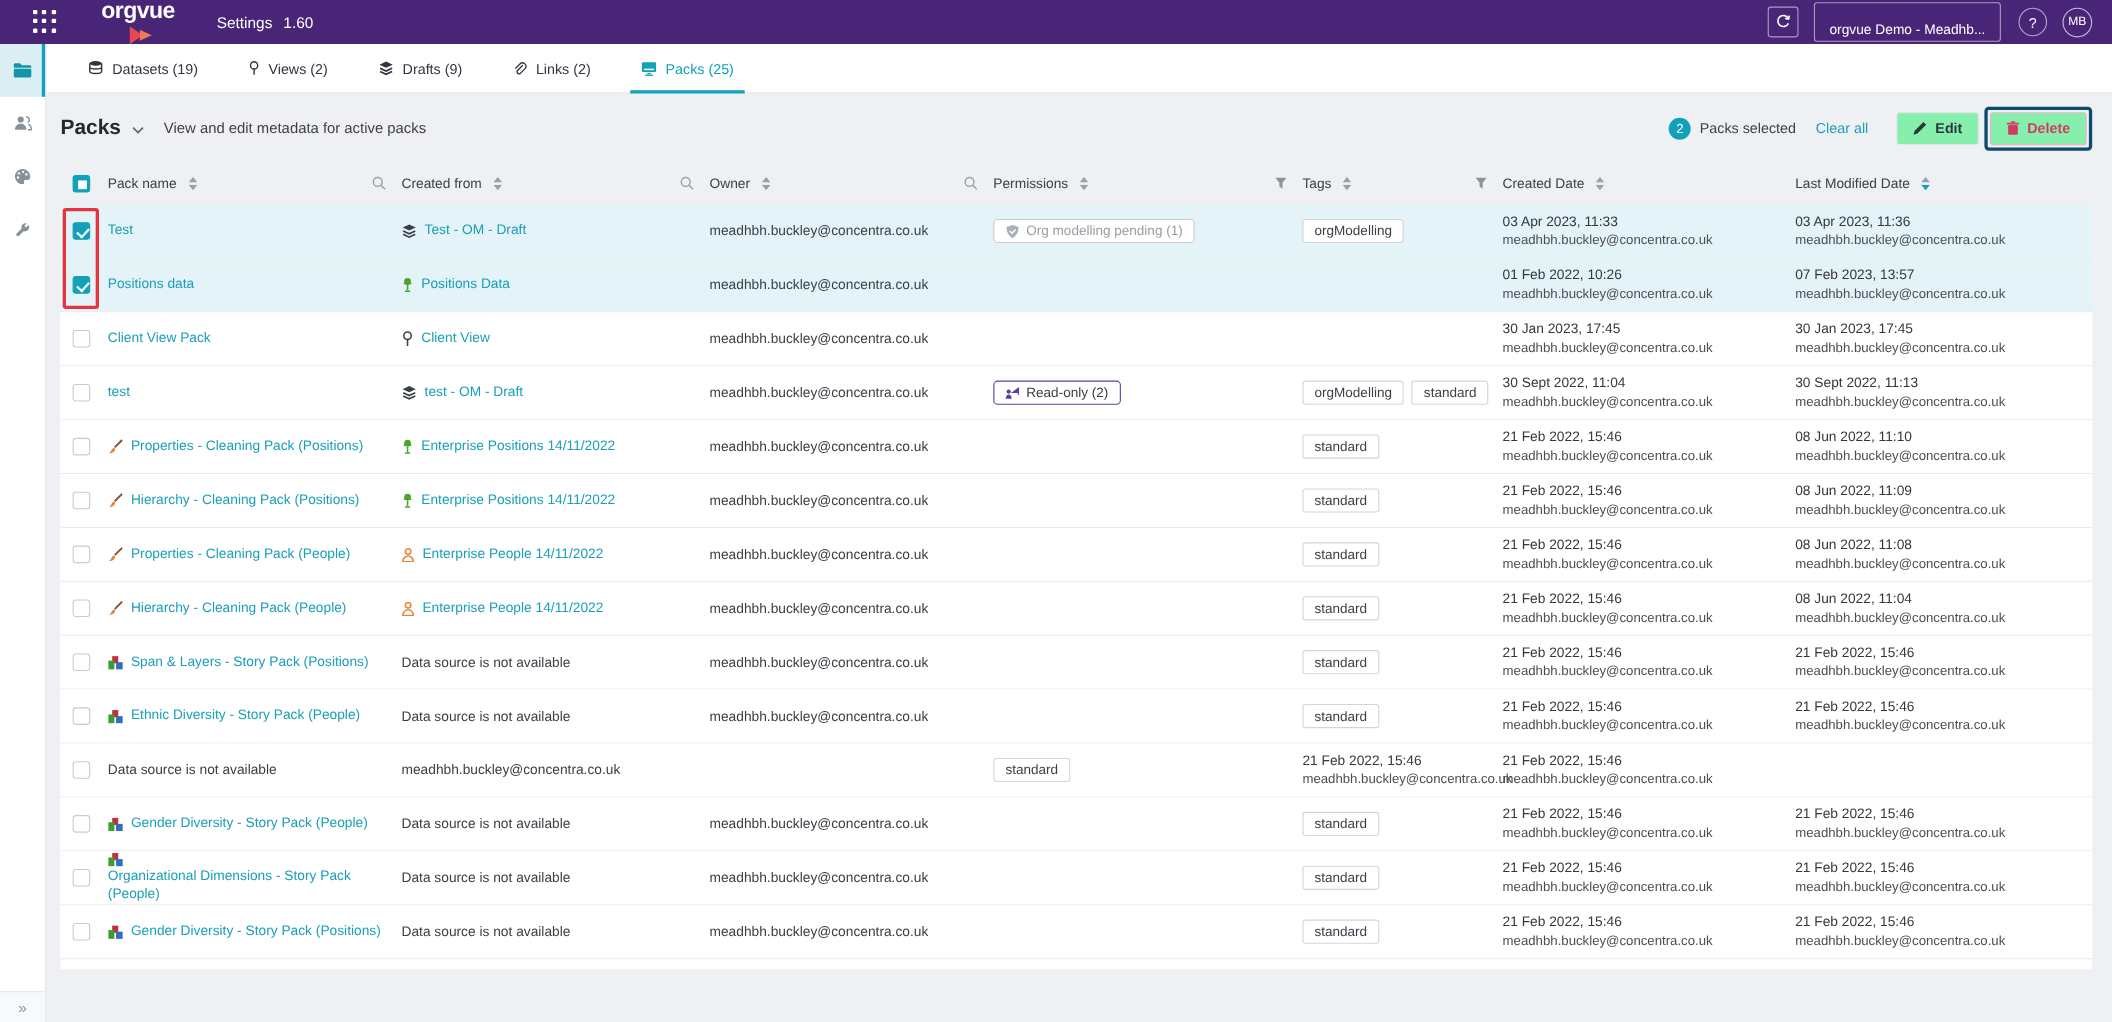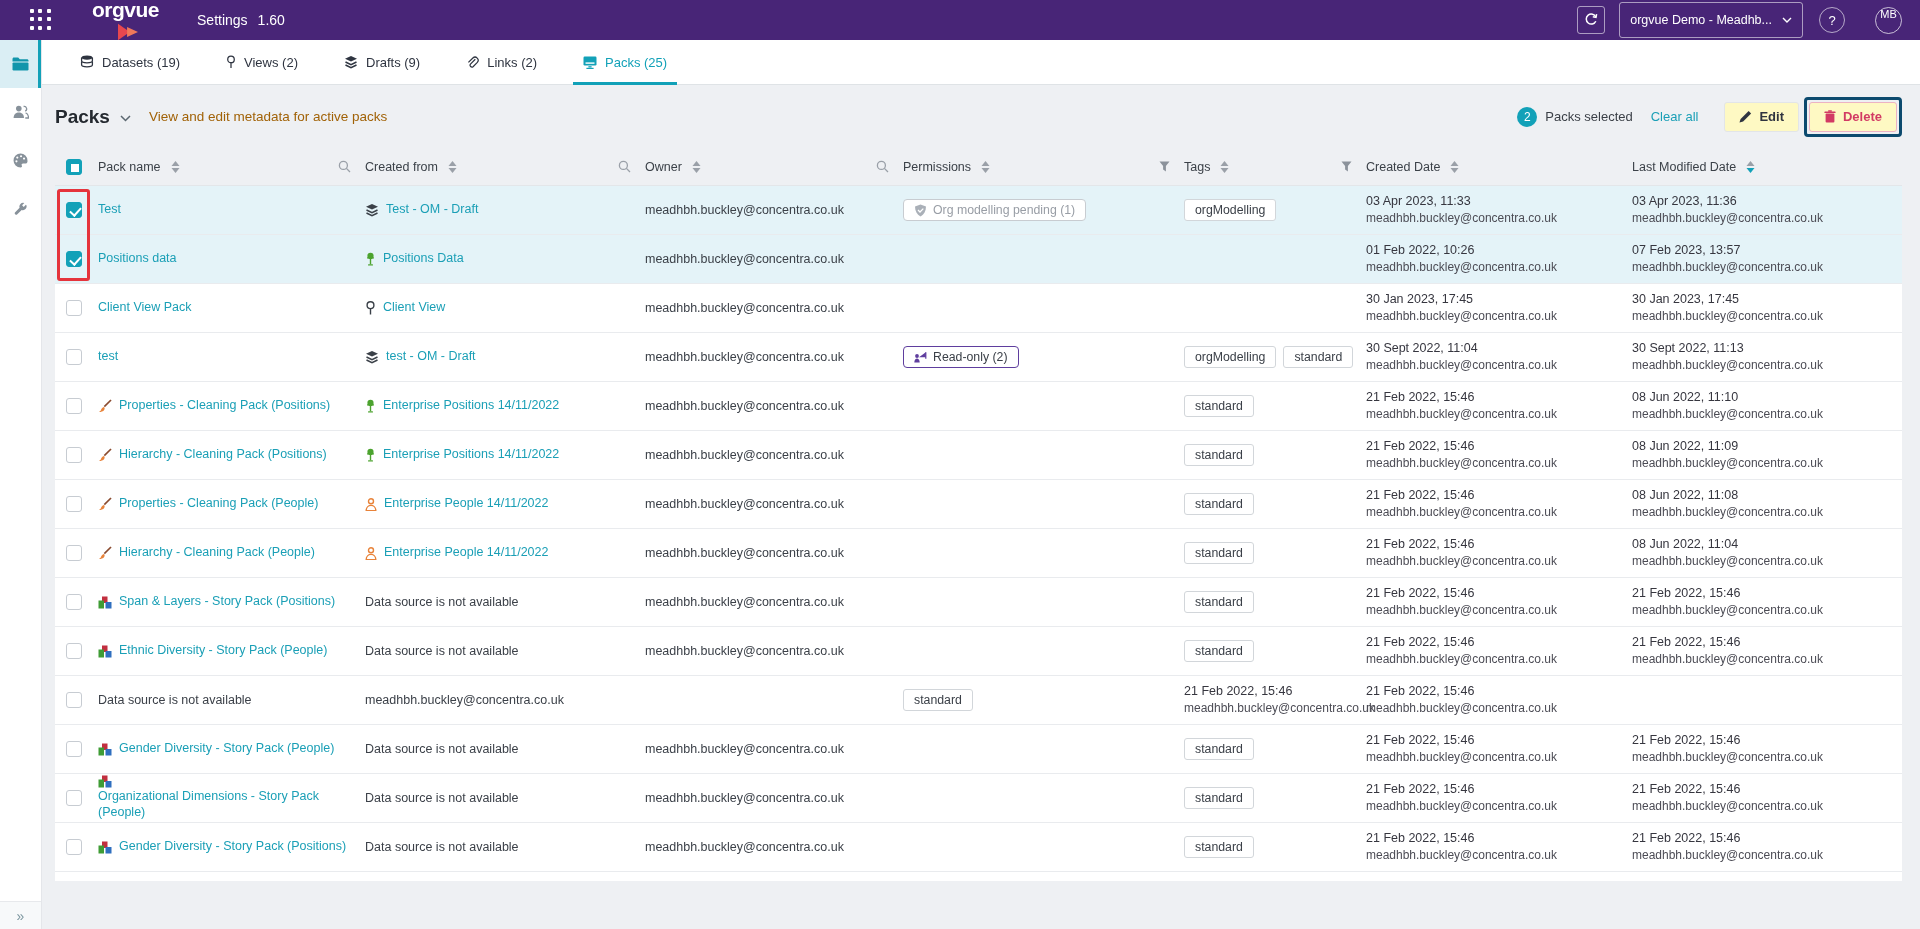"orgvue Demo - Meadhb..." .tenant { flex-direction: none -> column }
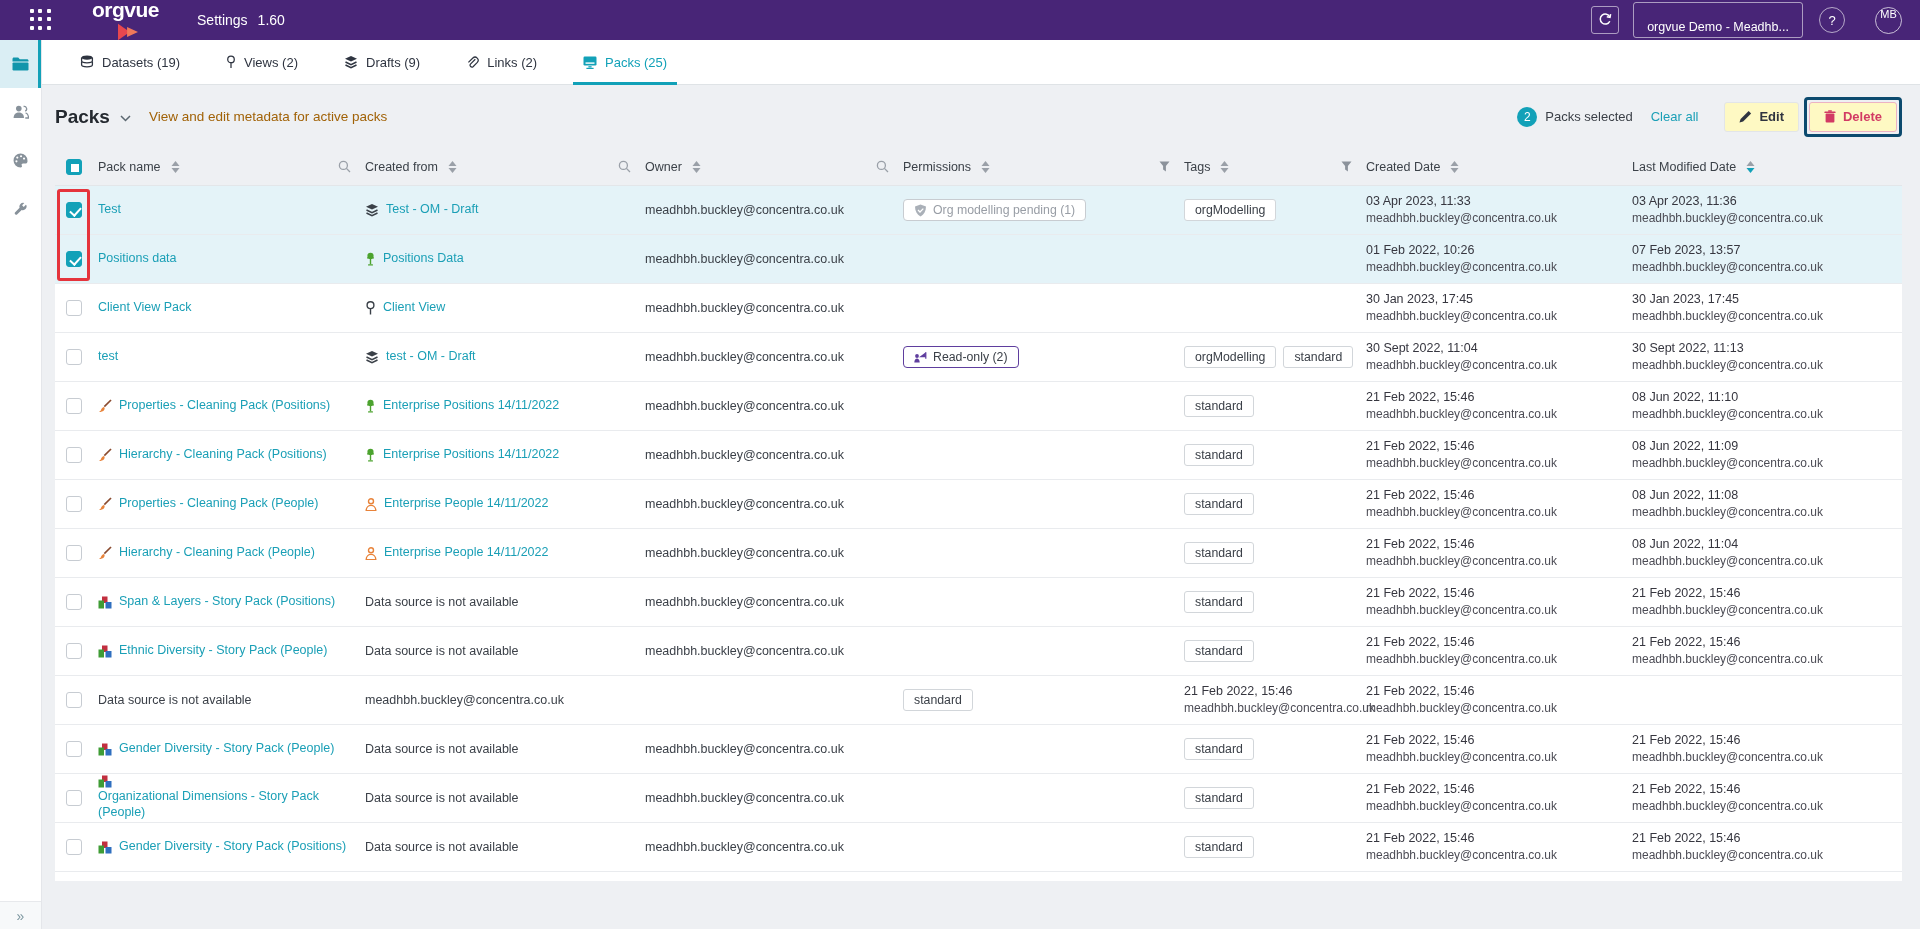"MB" .avatar { align-items: flex-start -> center; margin-left: 30px -> 14px }
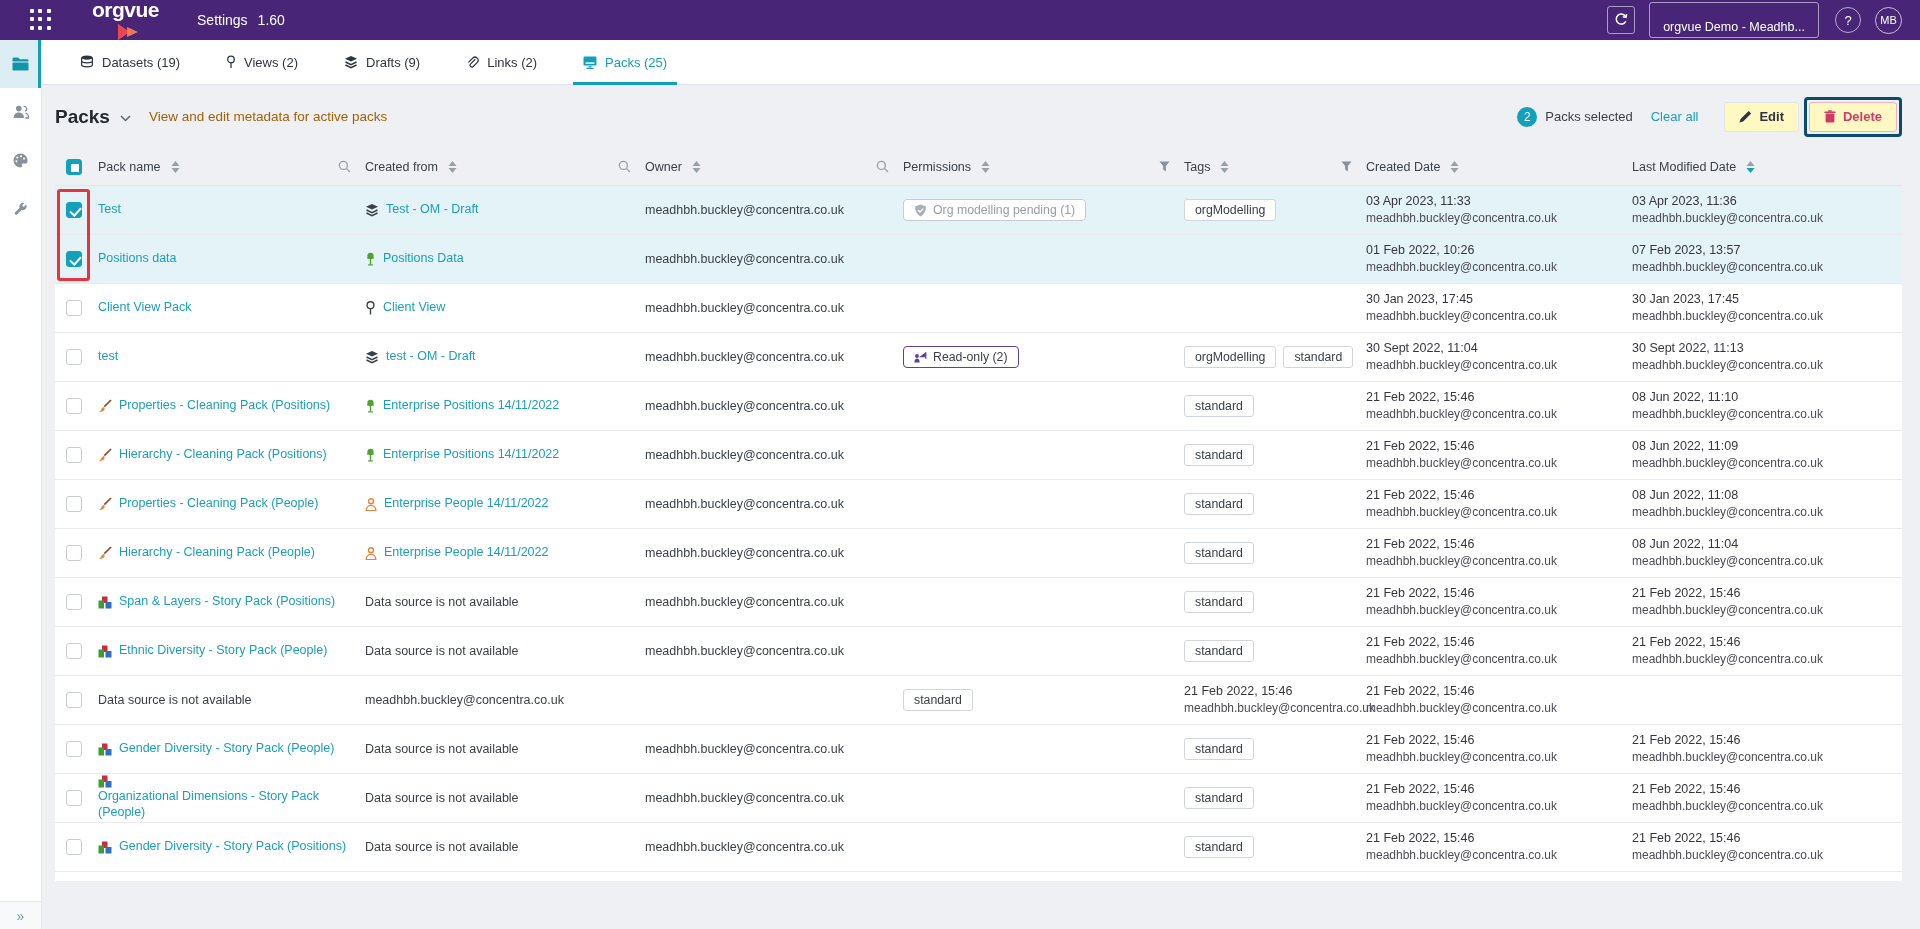"View and edit metadata for" .subtitle { color: #a16207 -> #404040 }
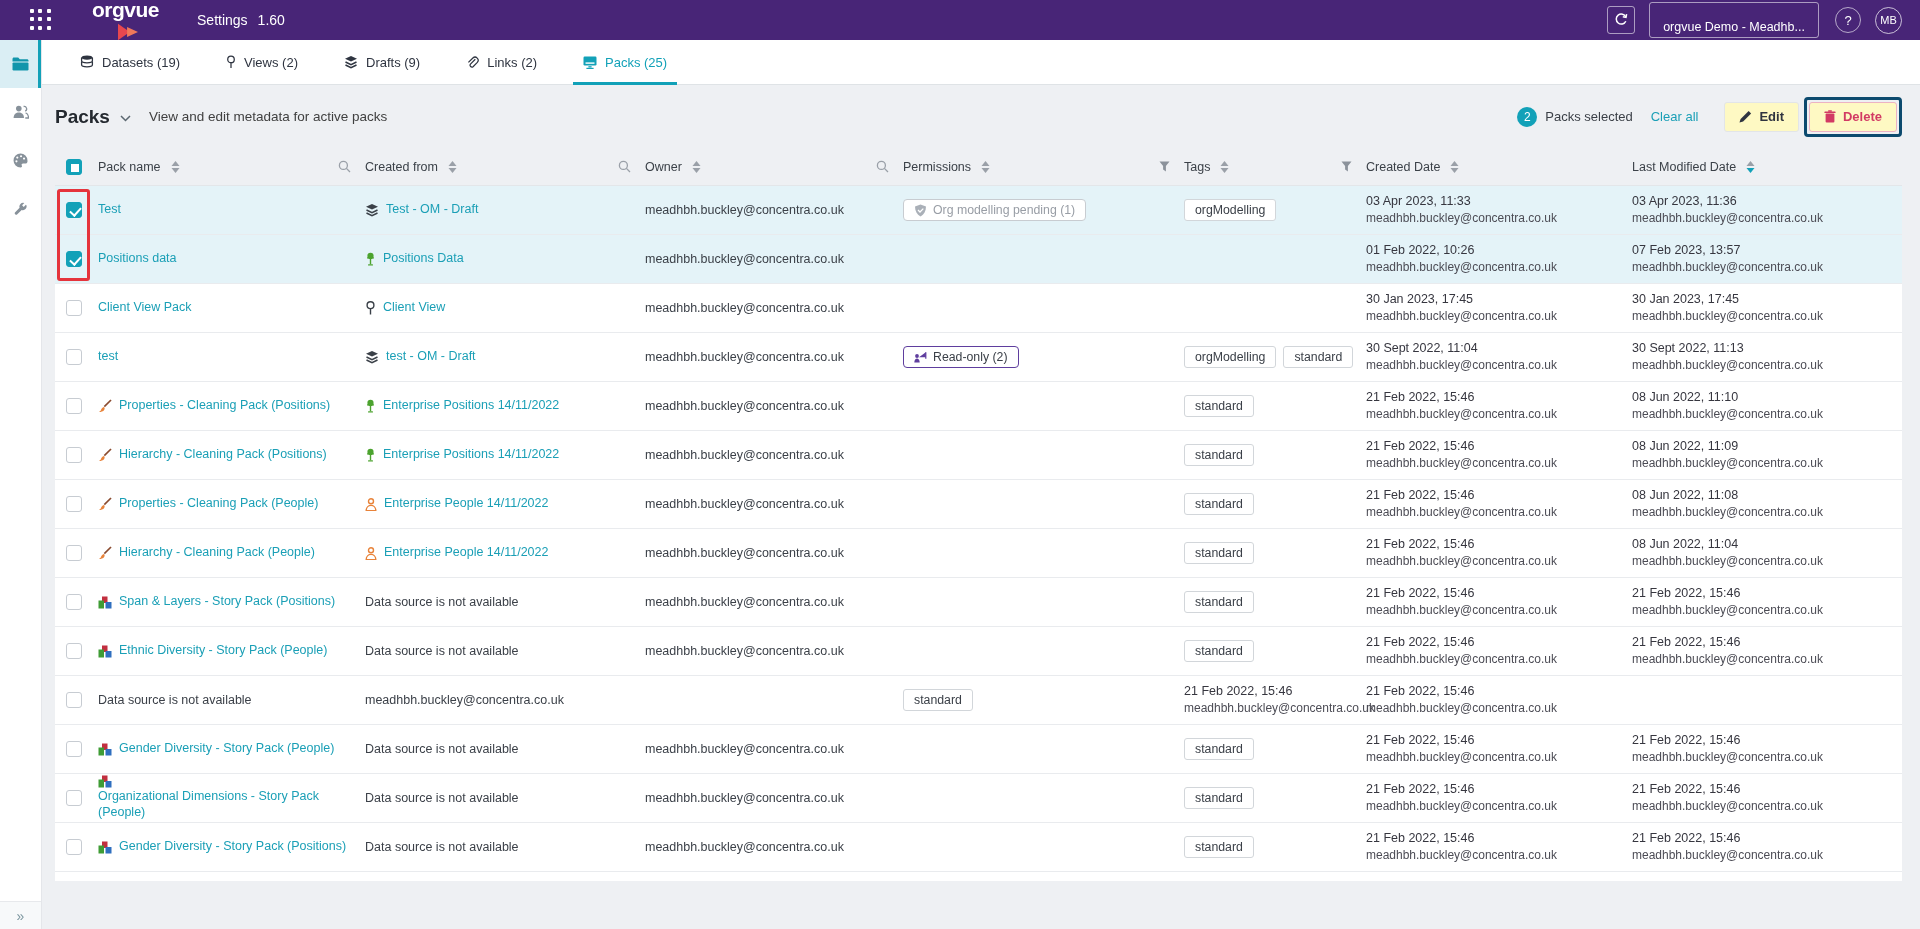"Edit" .btn { background: #fef9c3 -> #86efac }
